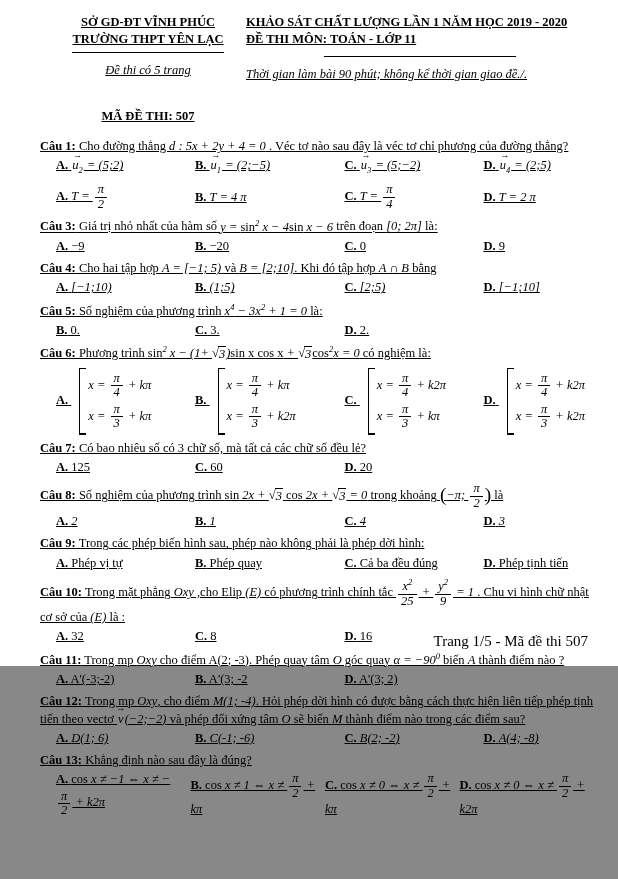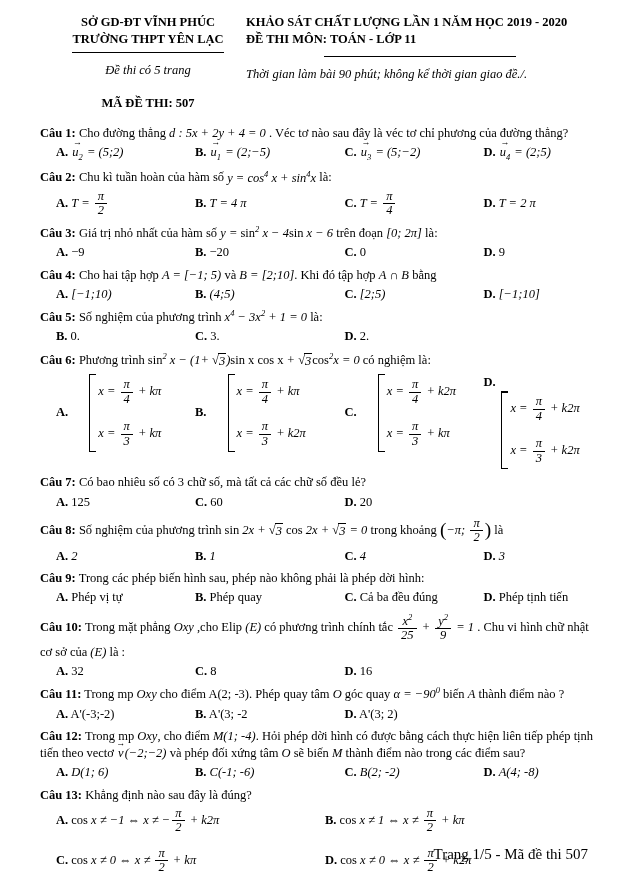"SỞ GD-ĐT VĨNH PHÚC" .page { height: 879px -> 666px; text-decoration: none -> underline }
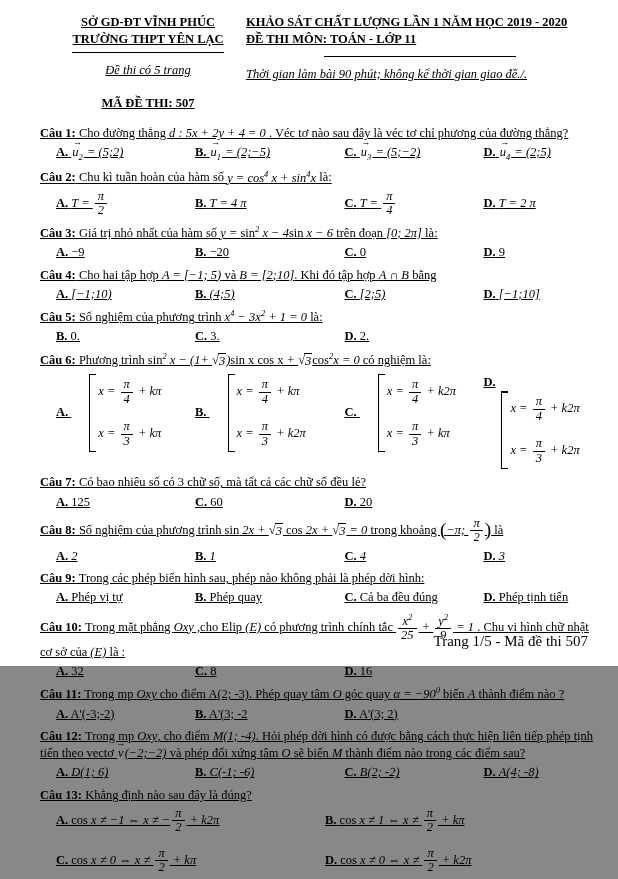"MÃ ĐỀ THI: 507" .code { margin-top: 16px -> 29px }
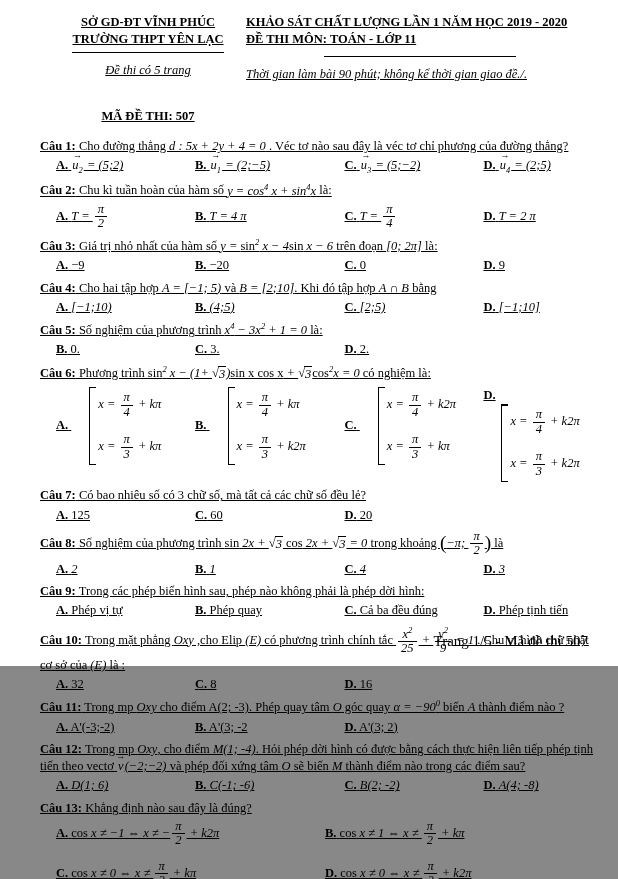"Câu 2: Chu kì tuần" div.qp { html: <div><span>Câu 2:</span> Chu kì tuần hoàn của hàm số <span>y = cos<sup>4</sup> x + sin<sup>4</sup>x</span> là:</div> -> none }
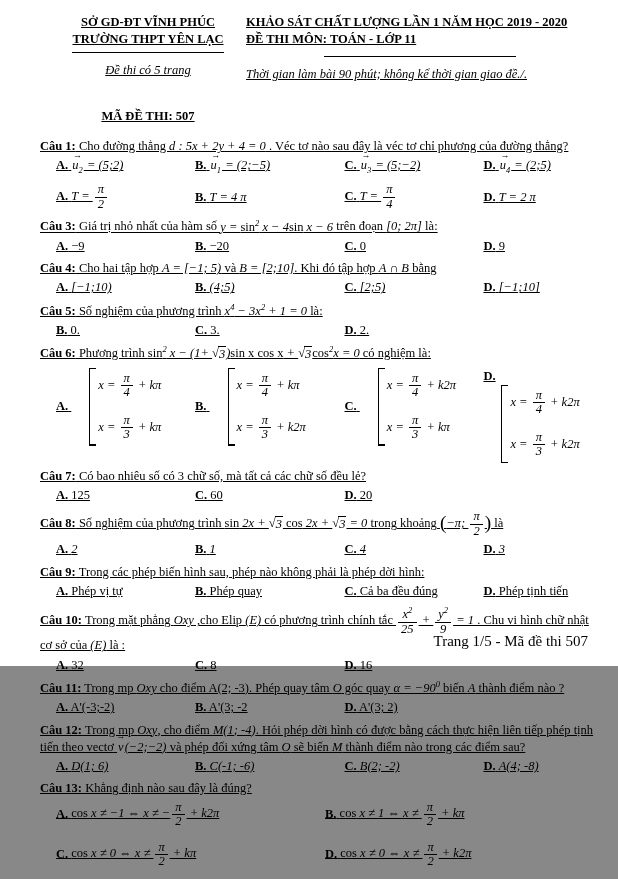"(4;5)" span.mi { text: 4 -> 1 }
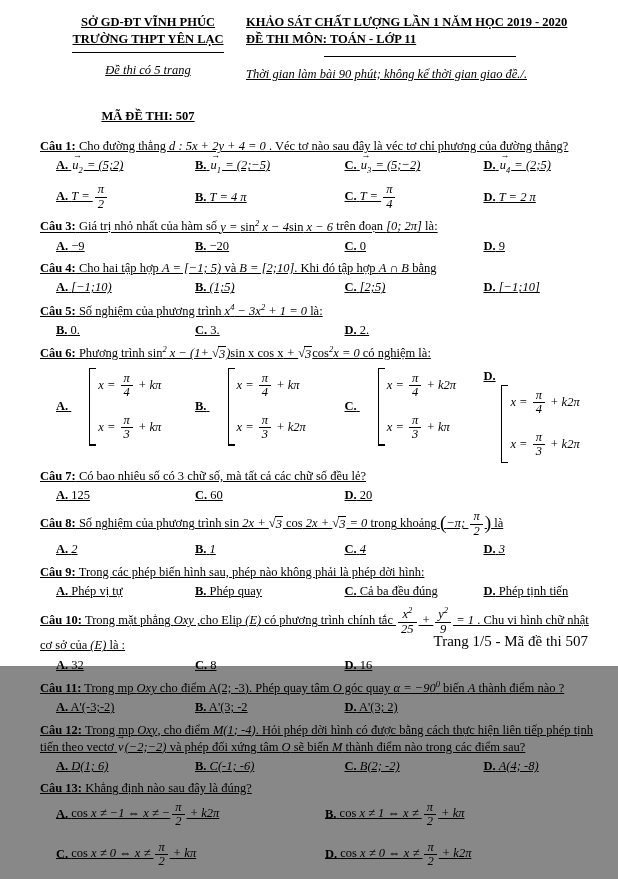"x = + kπ" .cases { gap: 12px -> 1px; margin-left: 18px -> 8px }
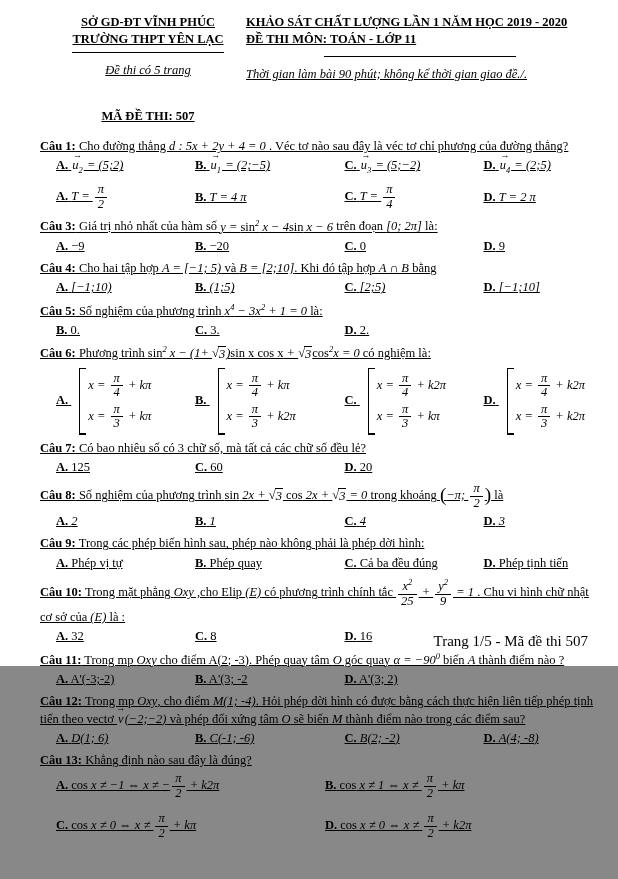"A. cos x ≠ −1" .cols2 { grid-template-columns: 1fr 1fr -> 1fr 1fr 1fr 1fr }
